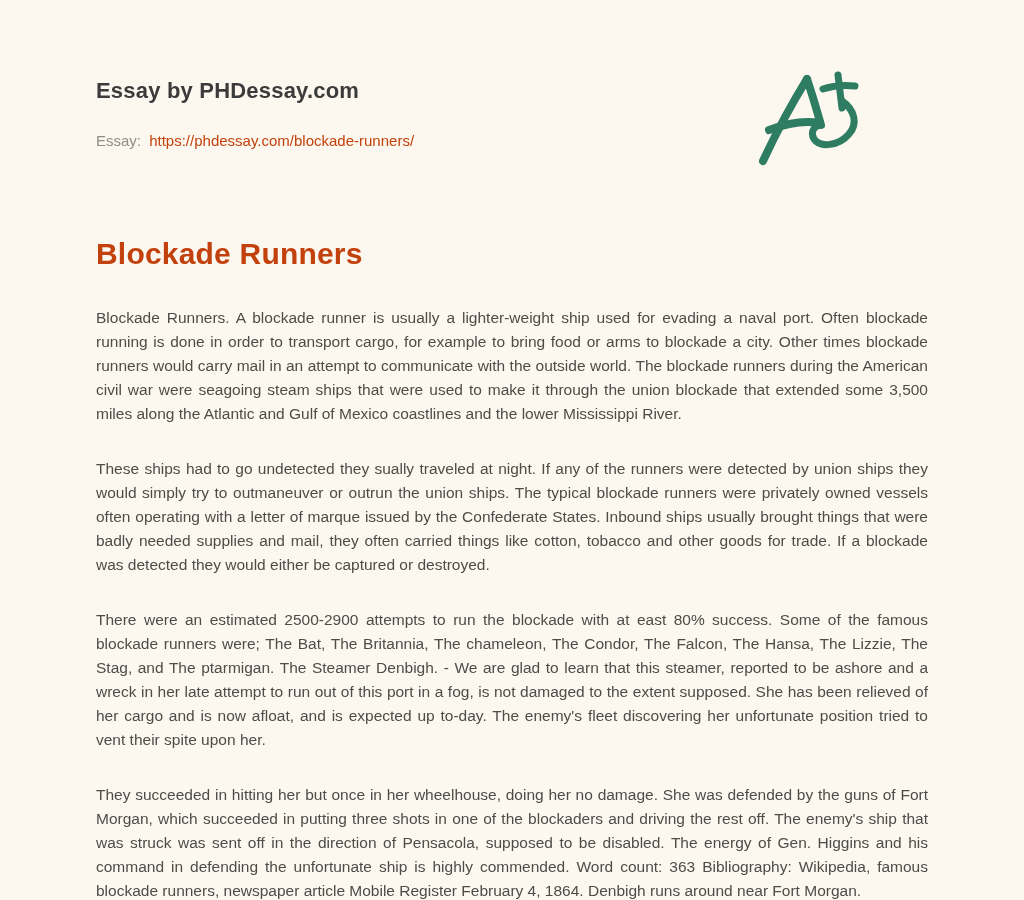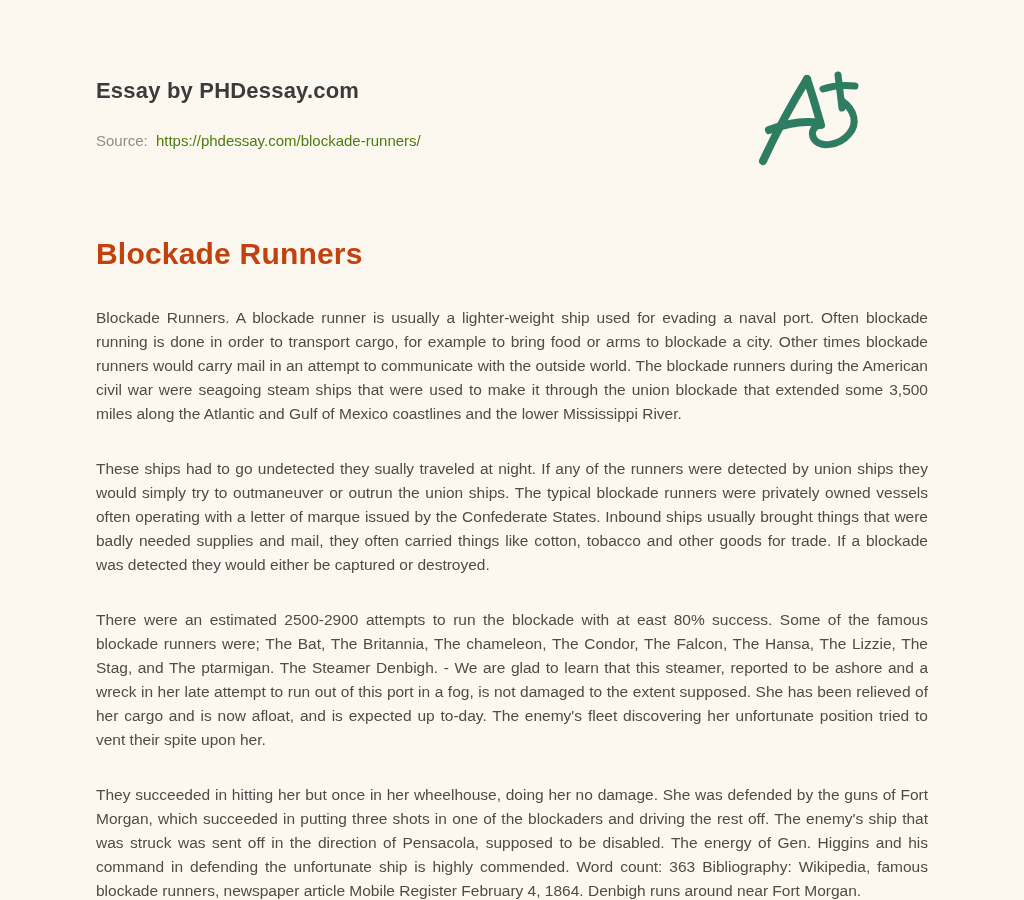"Source:" span { text: Source -> Essay }
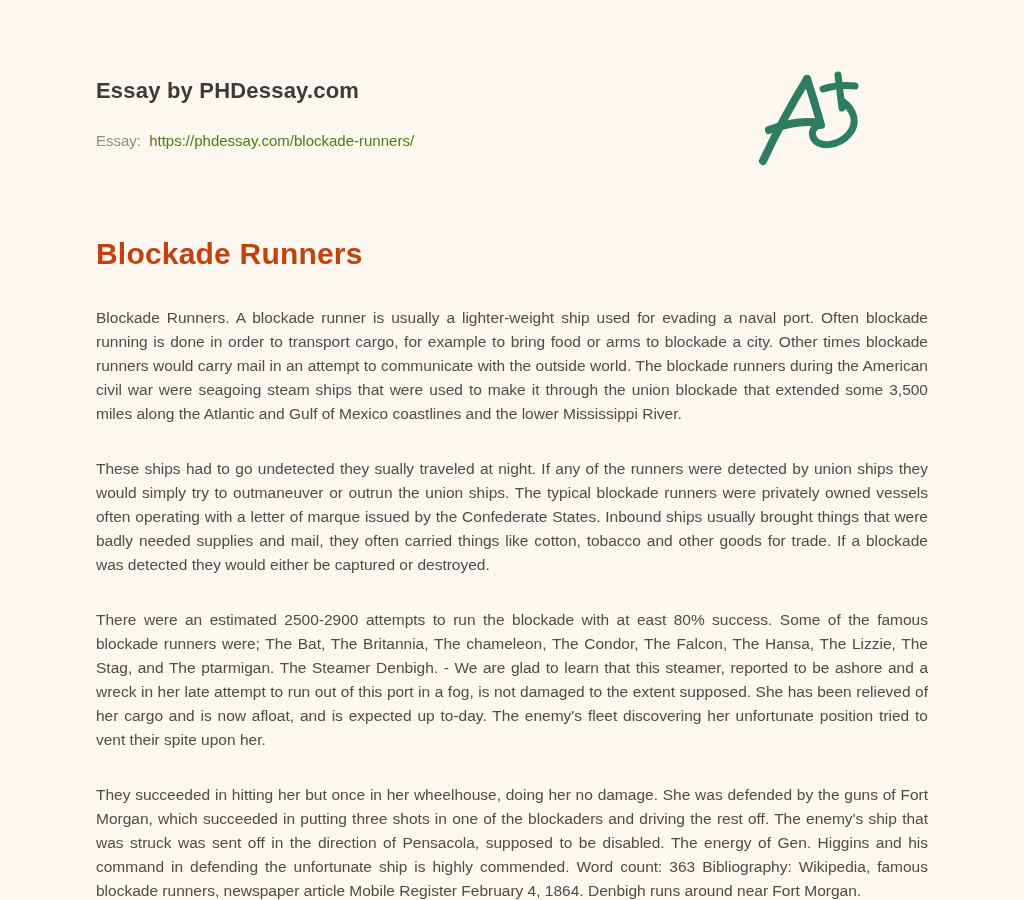"https://phdessay.com/blockade-runners/" .source-line a { color: #4d7c0f -> #c2410c }
